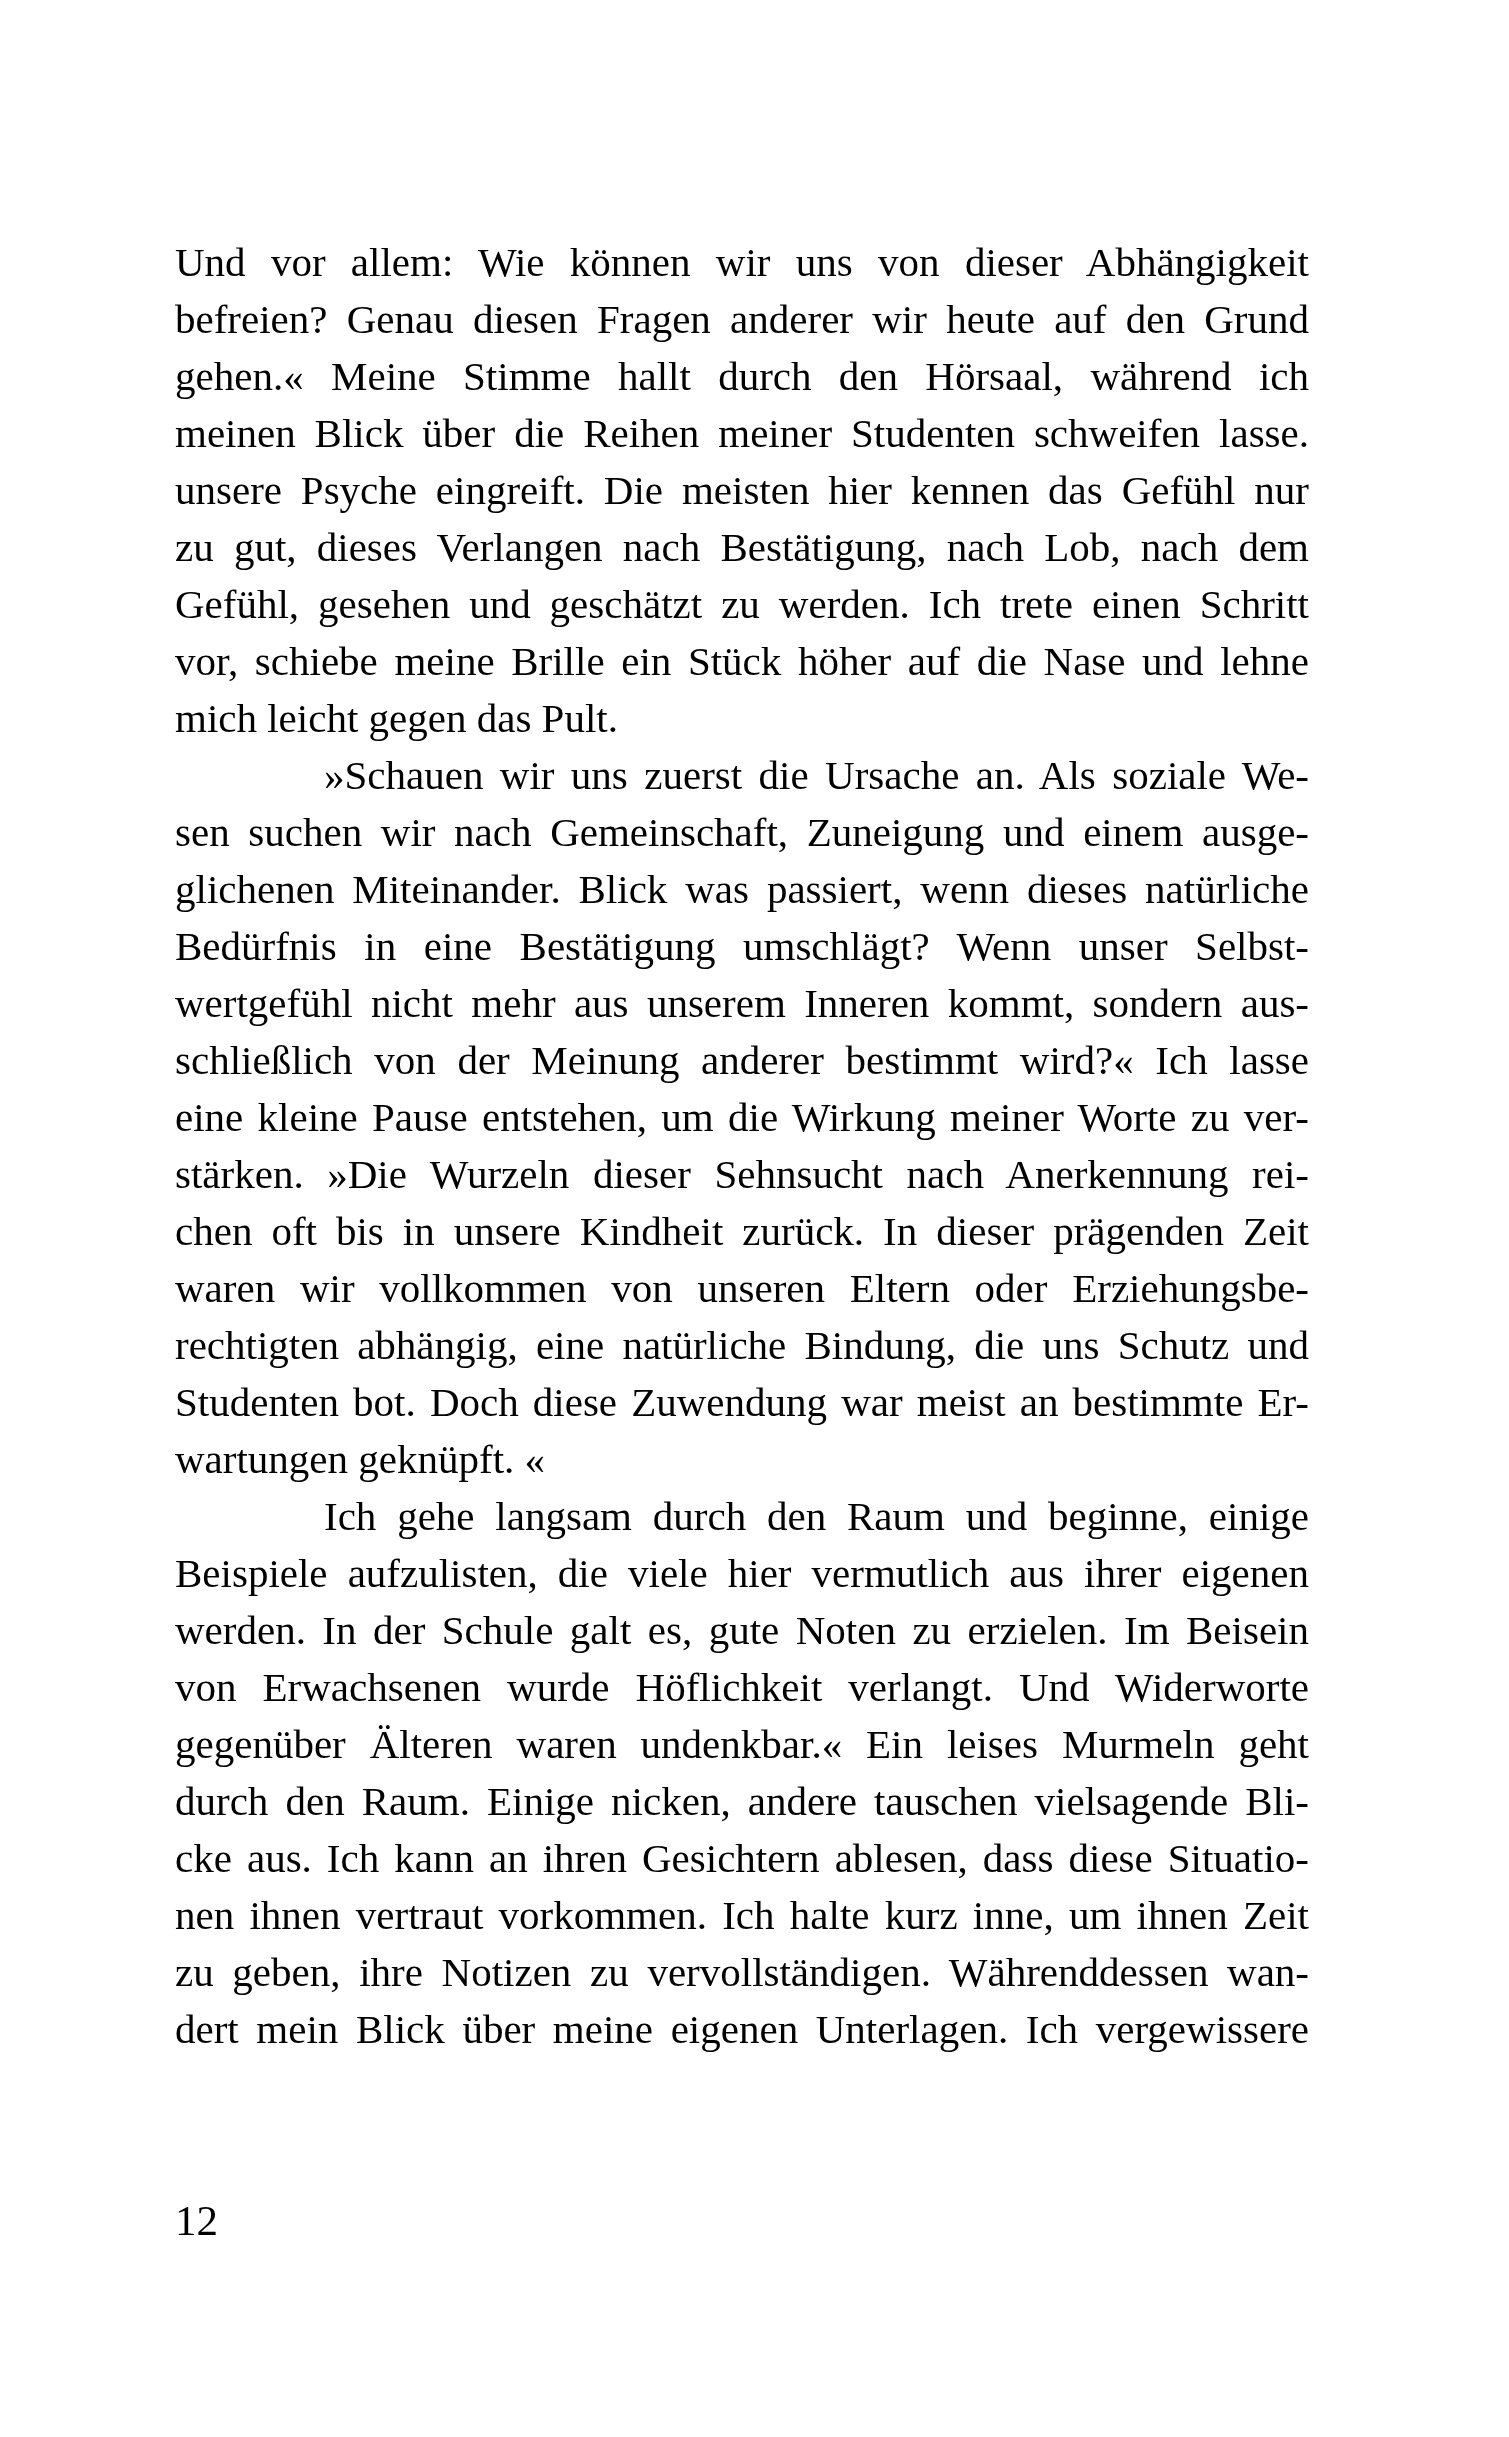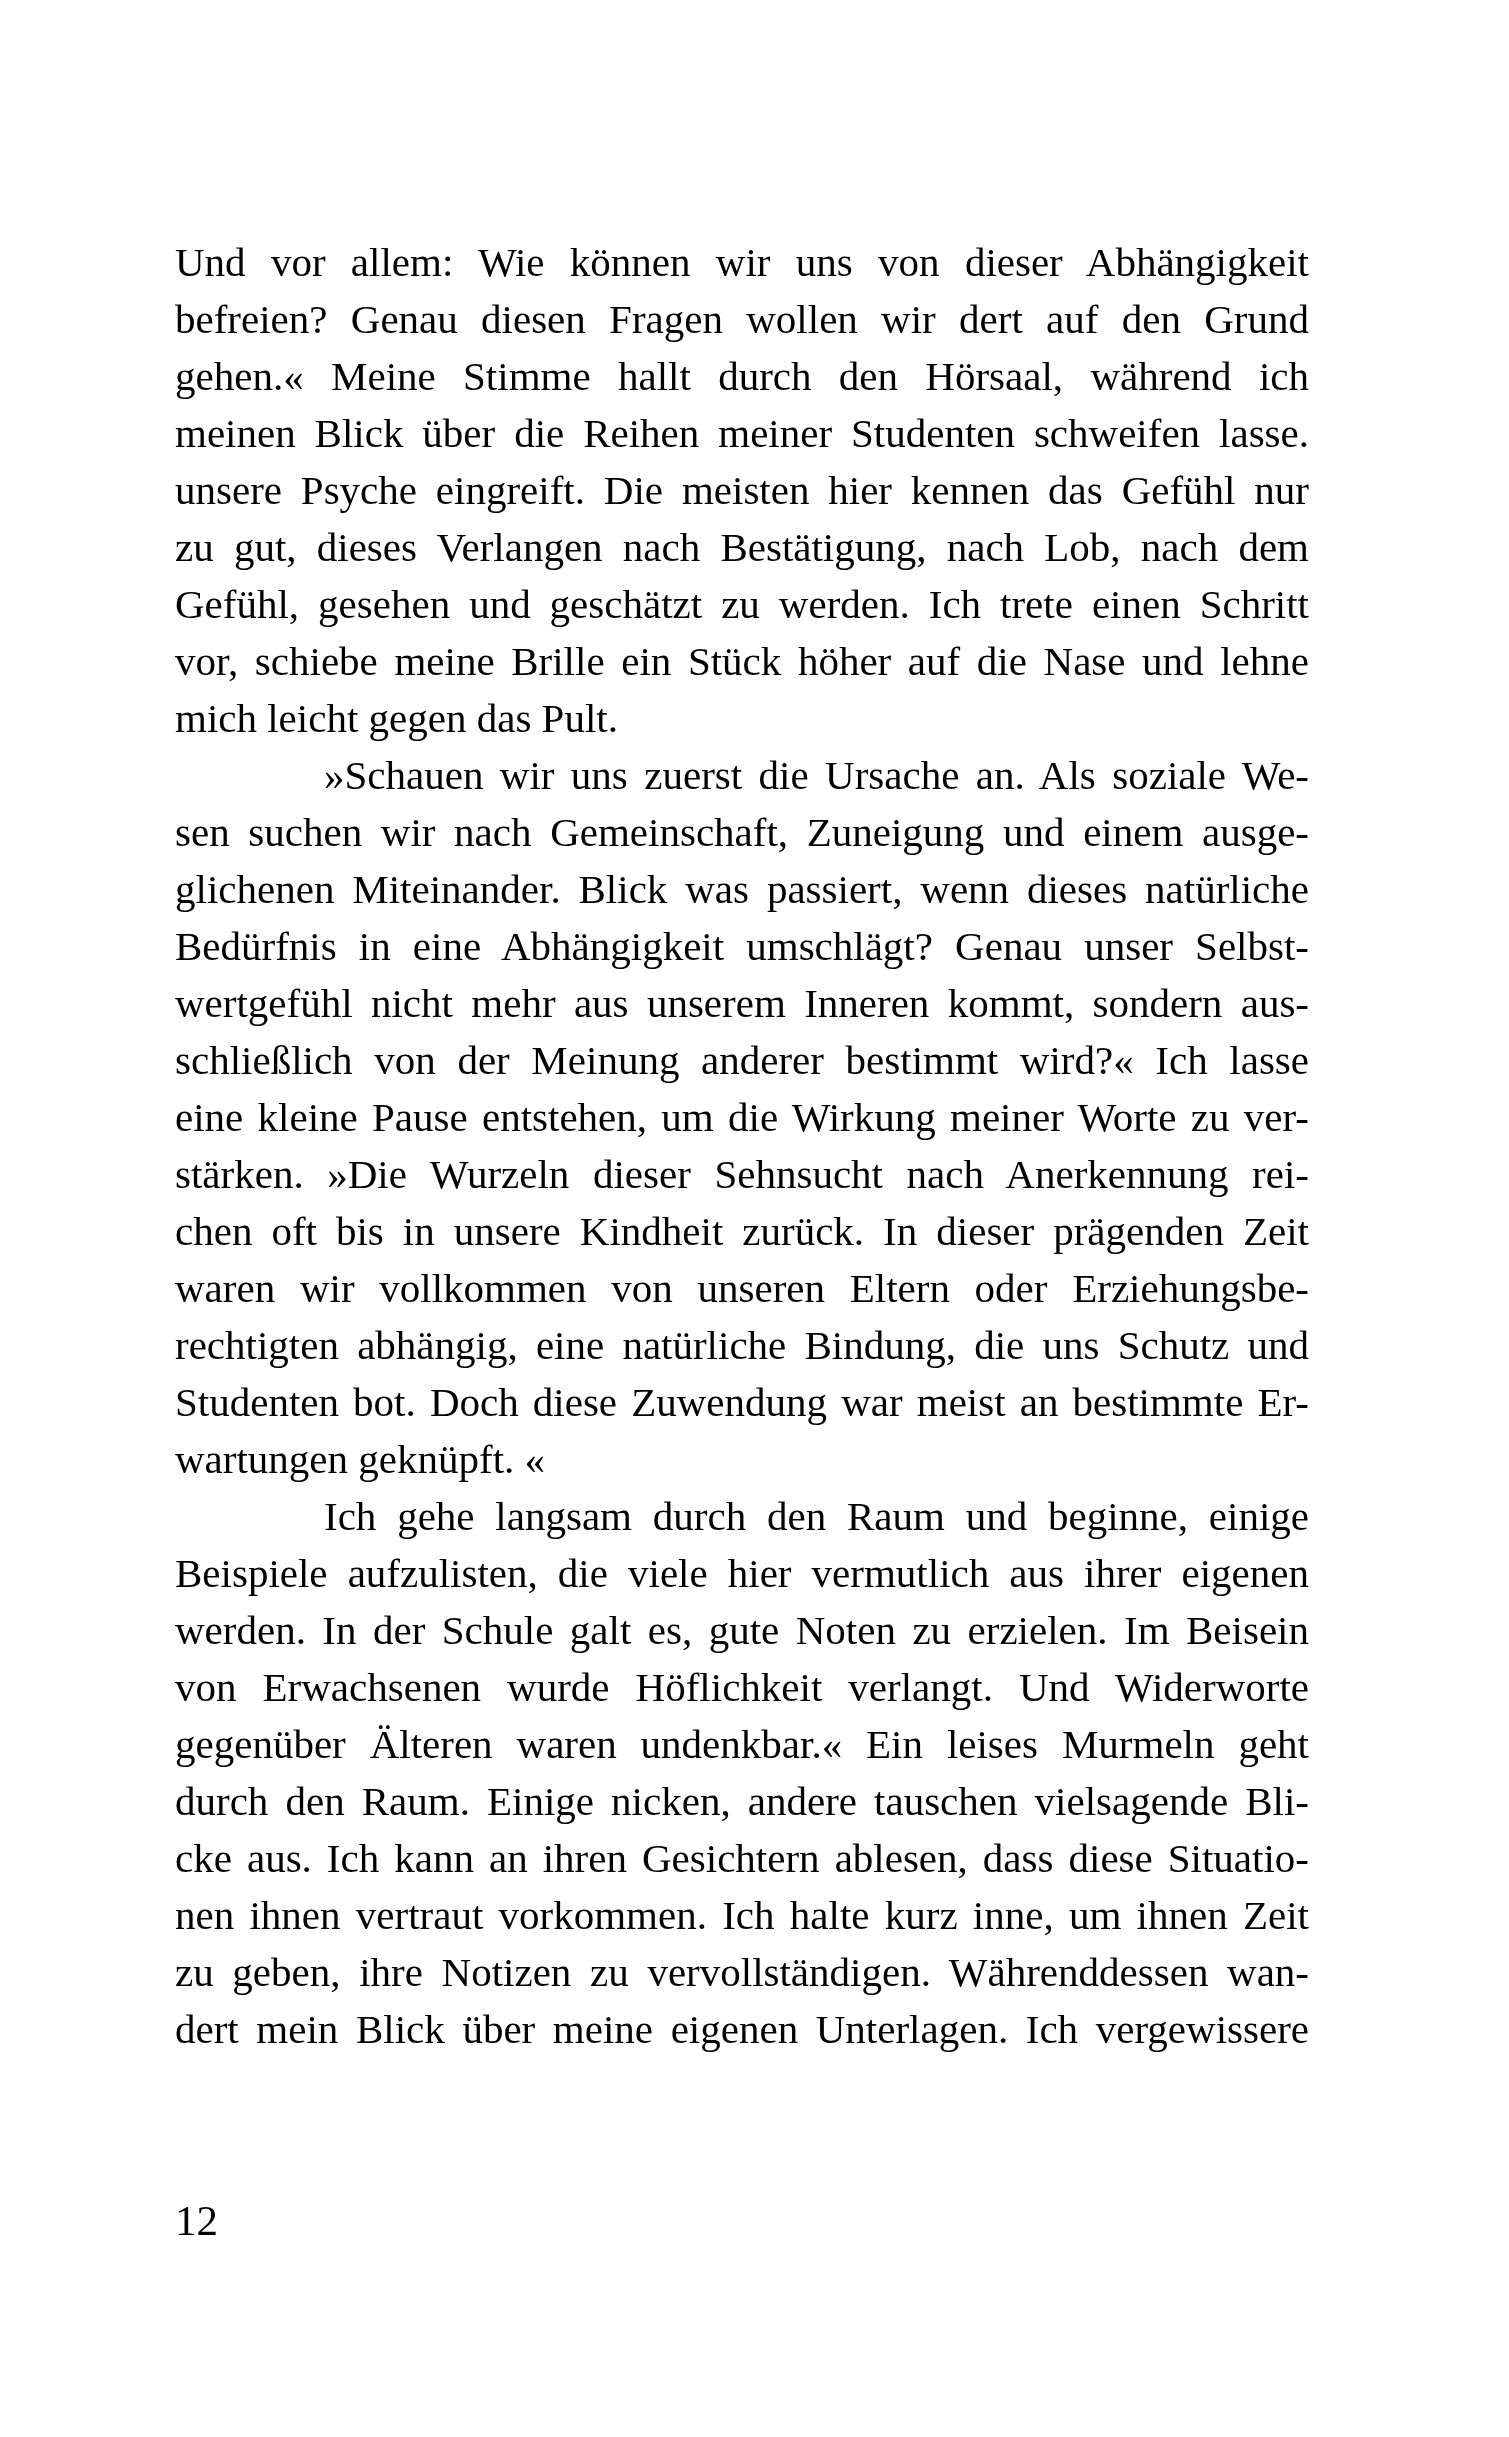"befreien? Genau diesen Fragen wollen" div.line { text: wollen wir dert -> anderer wir heute }
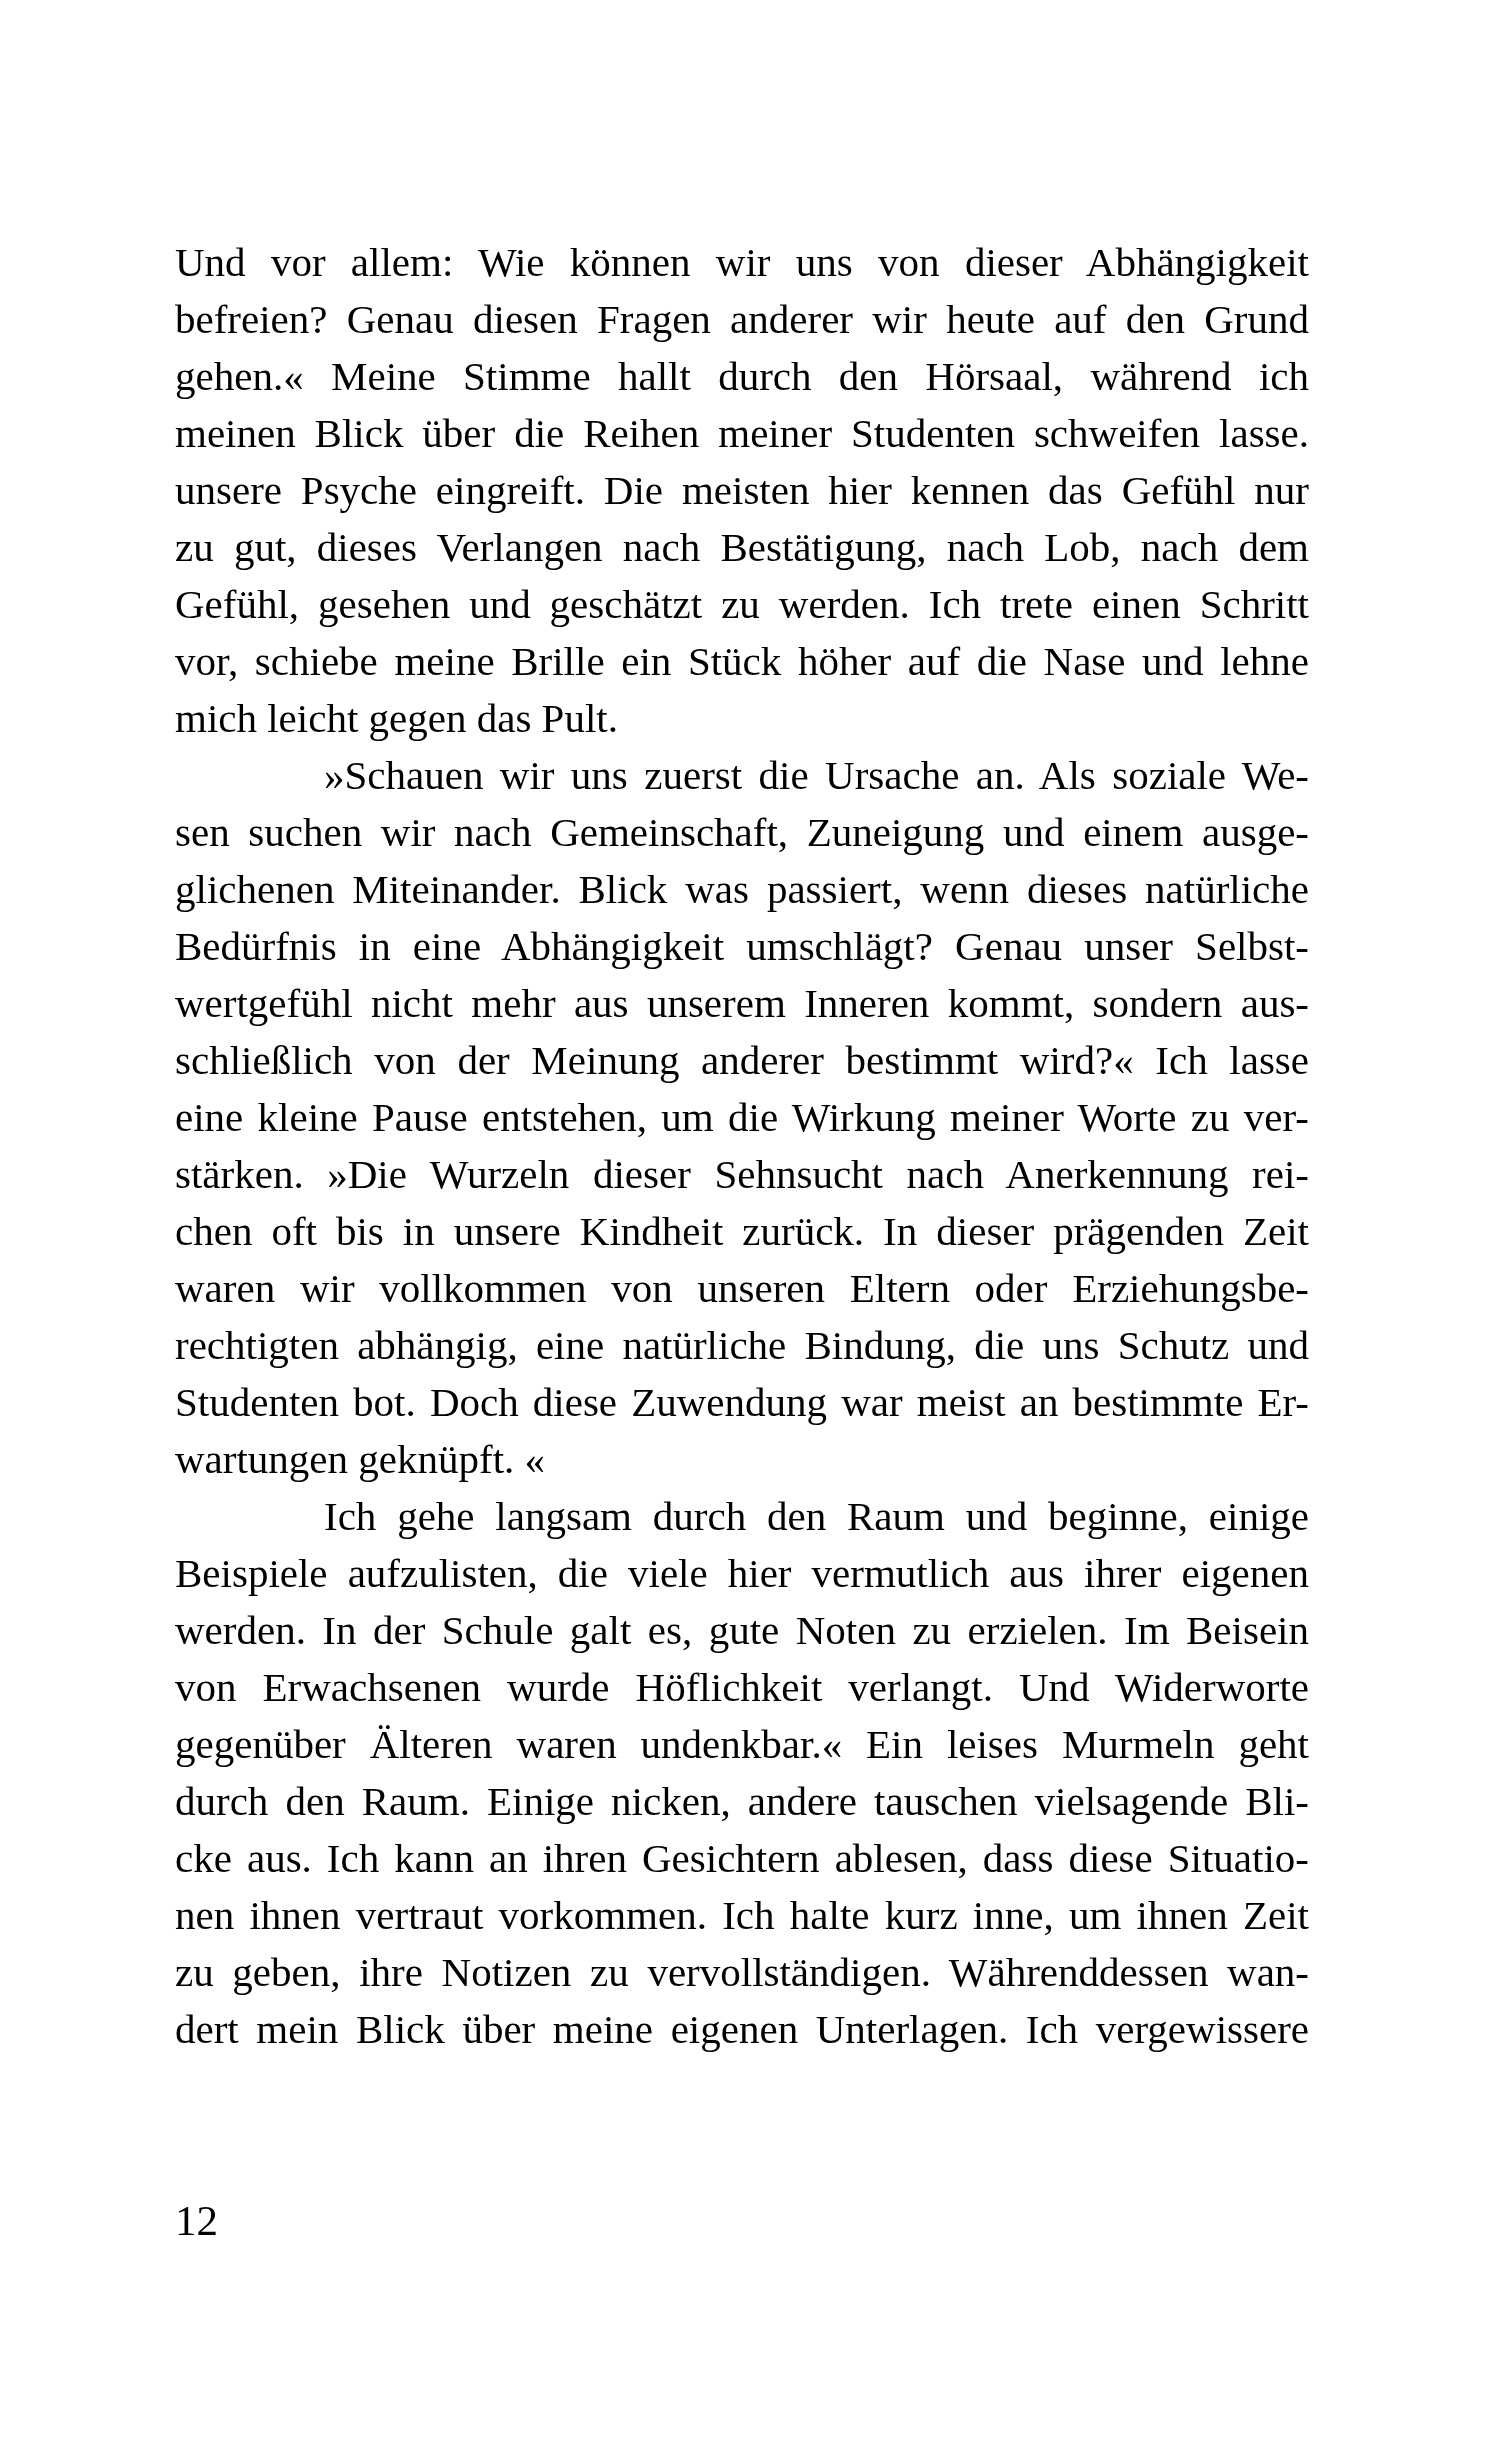"Bedürfnis in eine Abhängigkeit" div.line { text: Abhängigkeit umschlägt? Genau -> Bestätigung umschlägt? Wenn }
